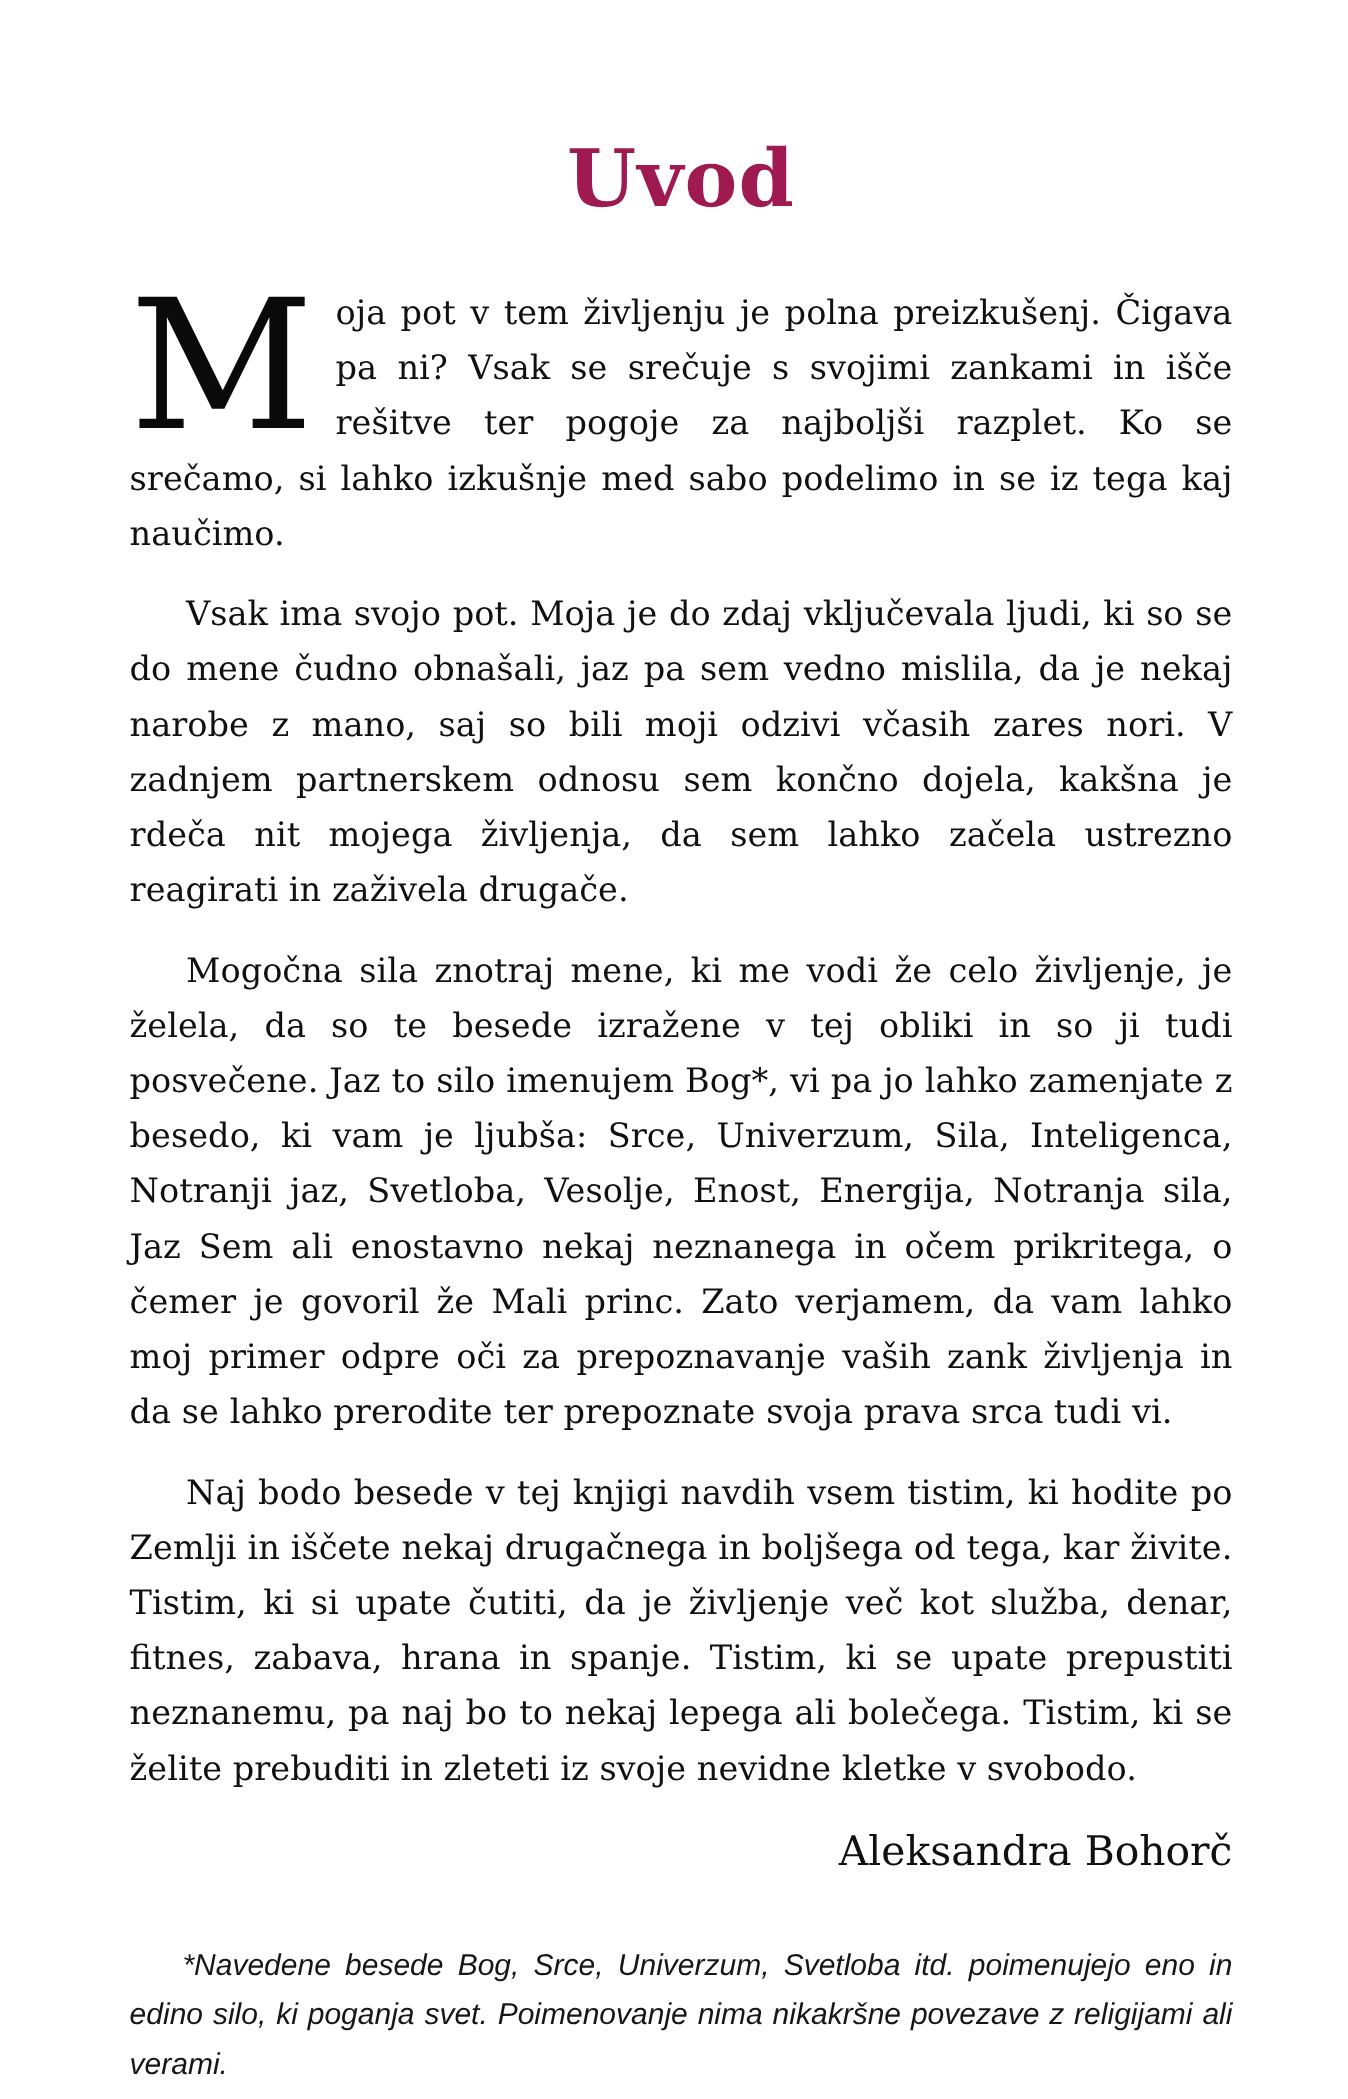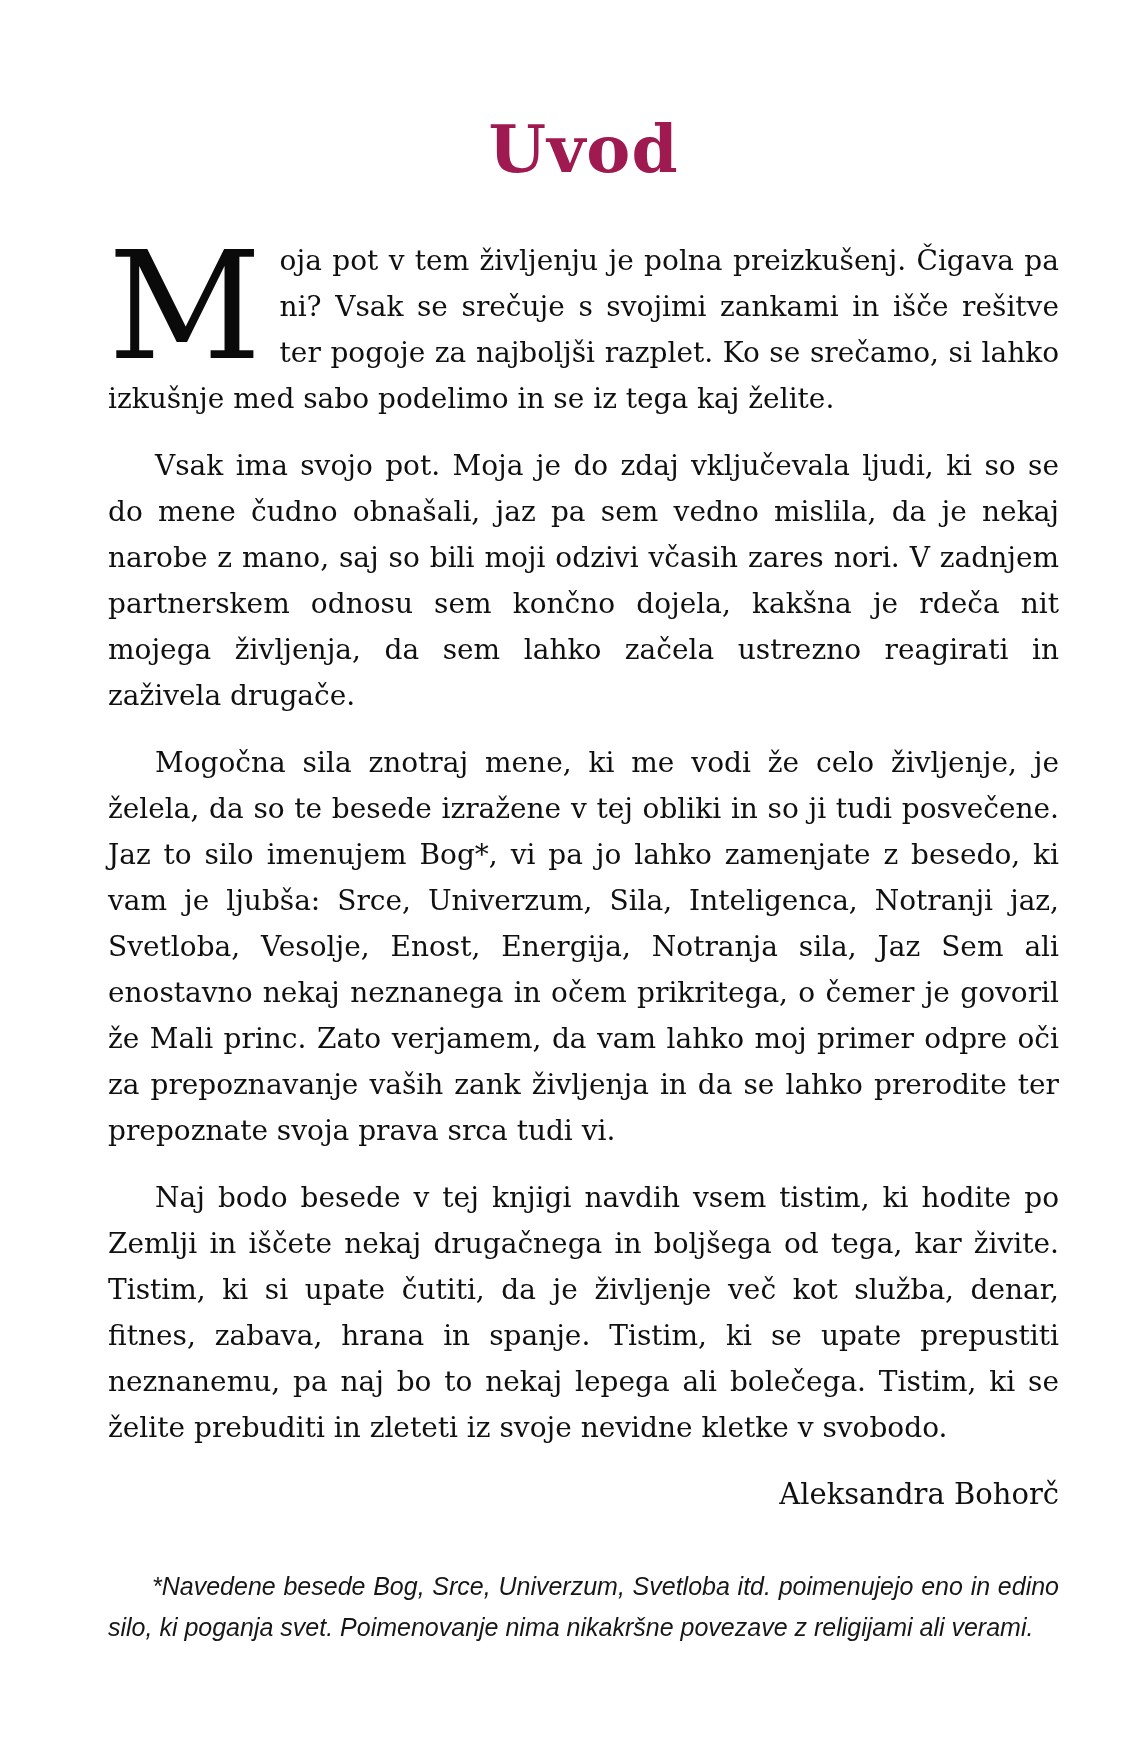"Uvod" .page { padding: 116px 64px 0 108px -> 116px 96px 0 108px }
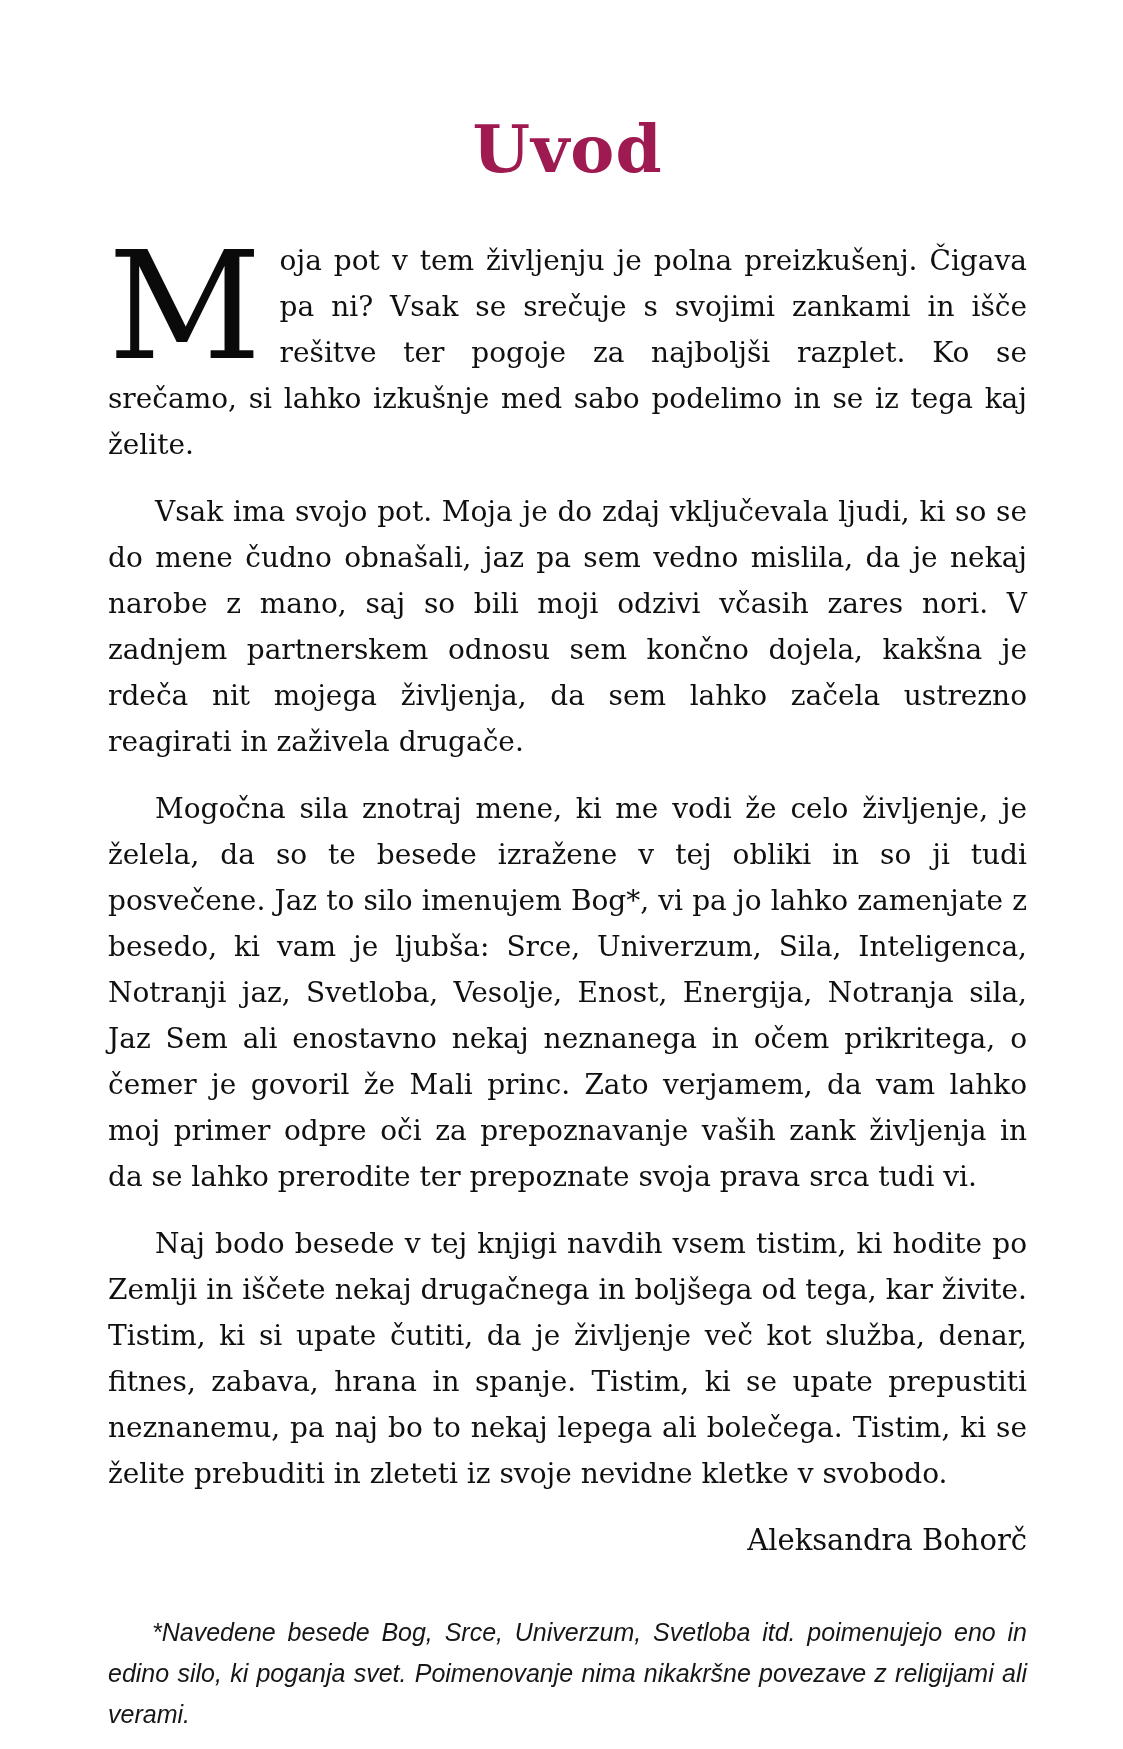"oja pot v tem življenju" span { text: želite -> naučimo }
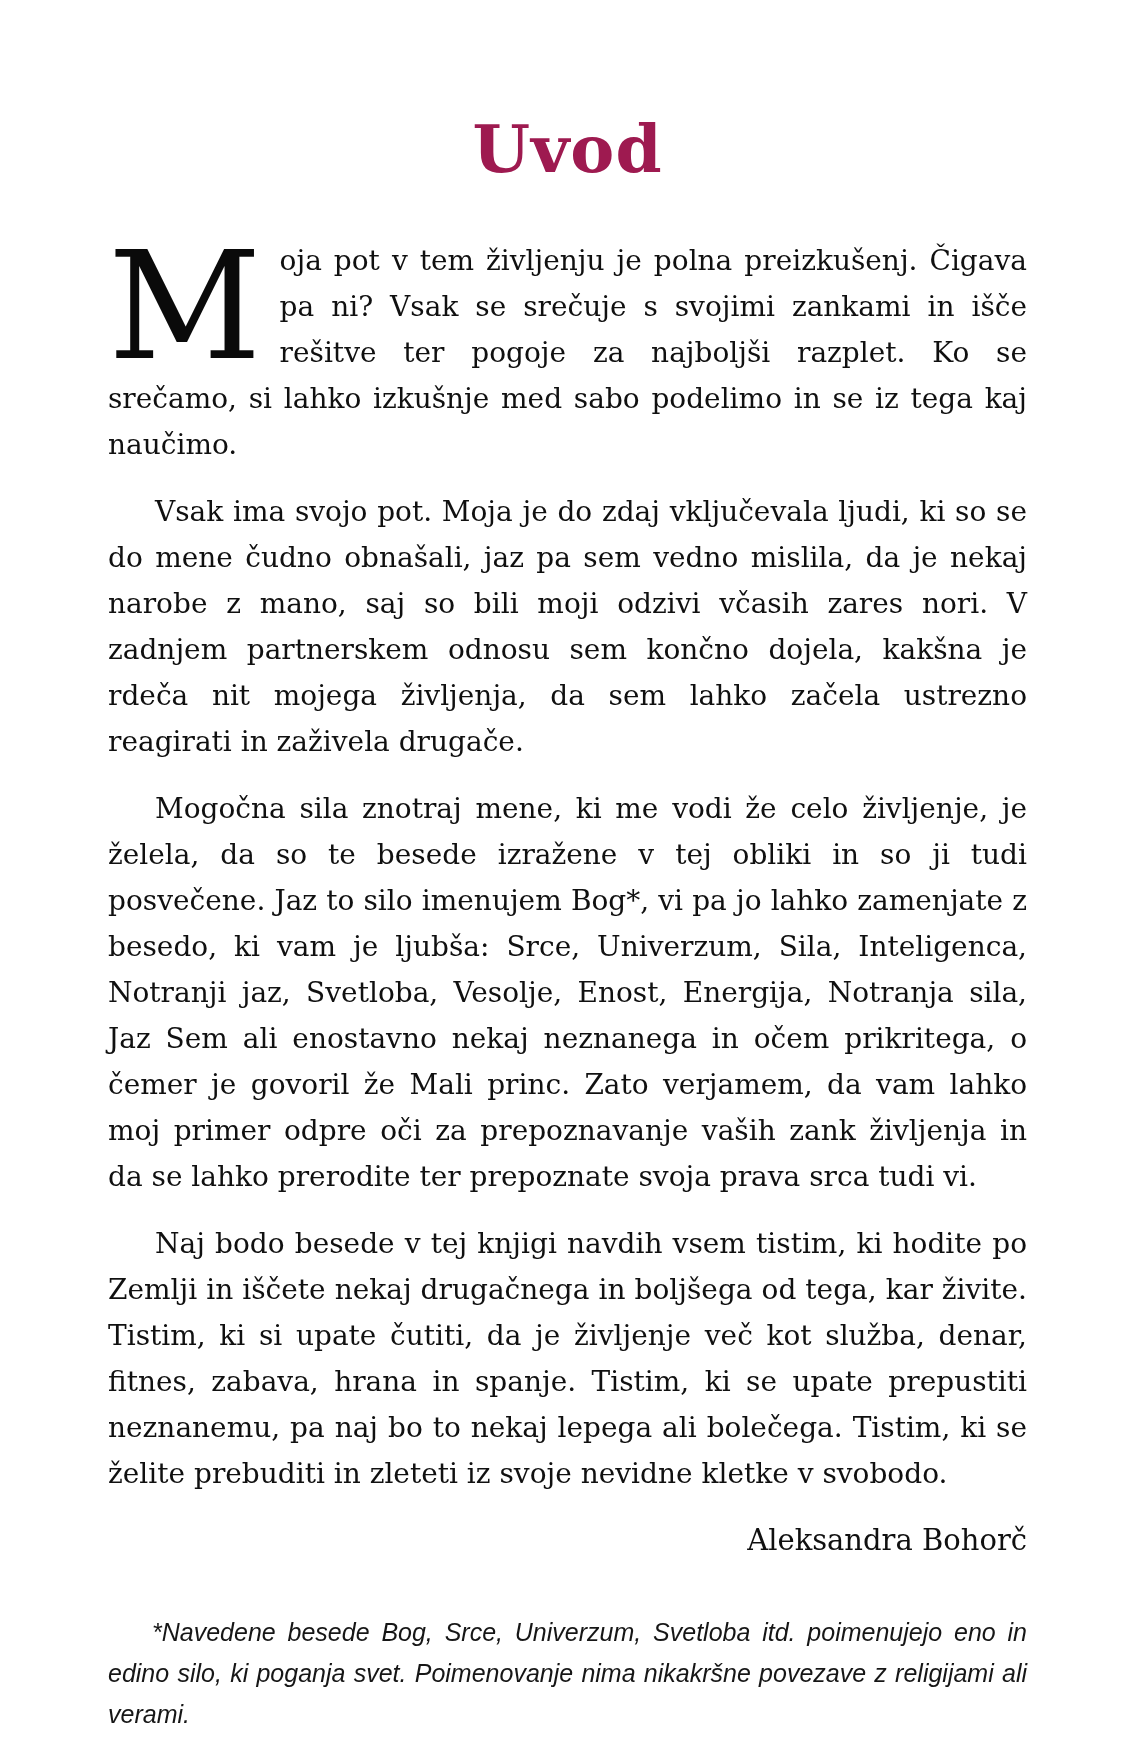"Aleksandra Bohorč" .author { font-size: 29px -> 34px }
